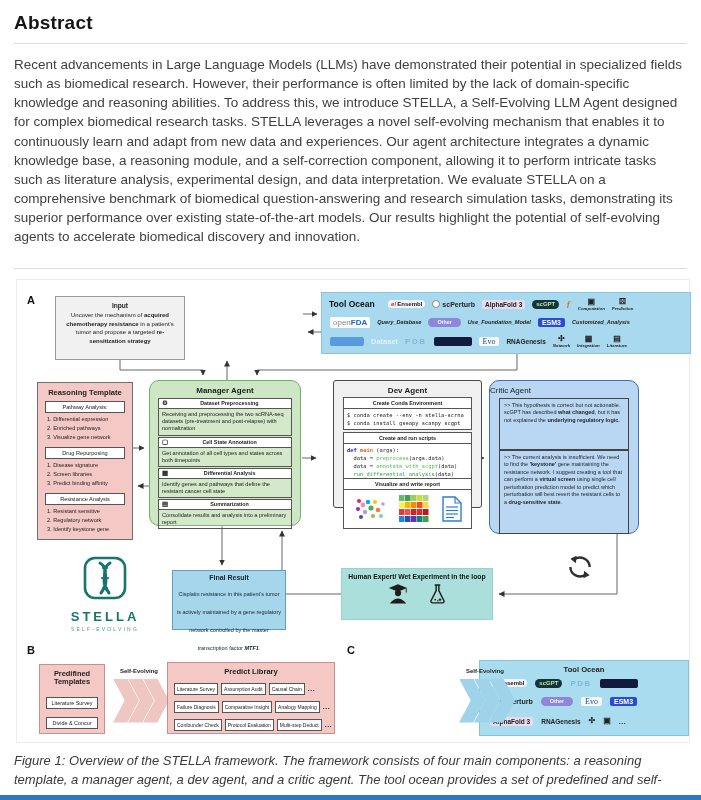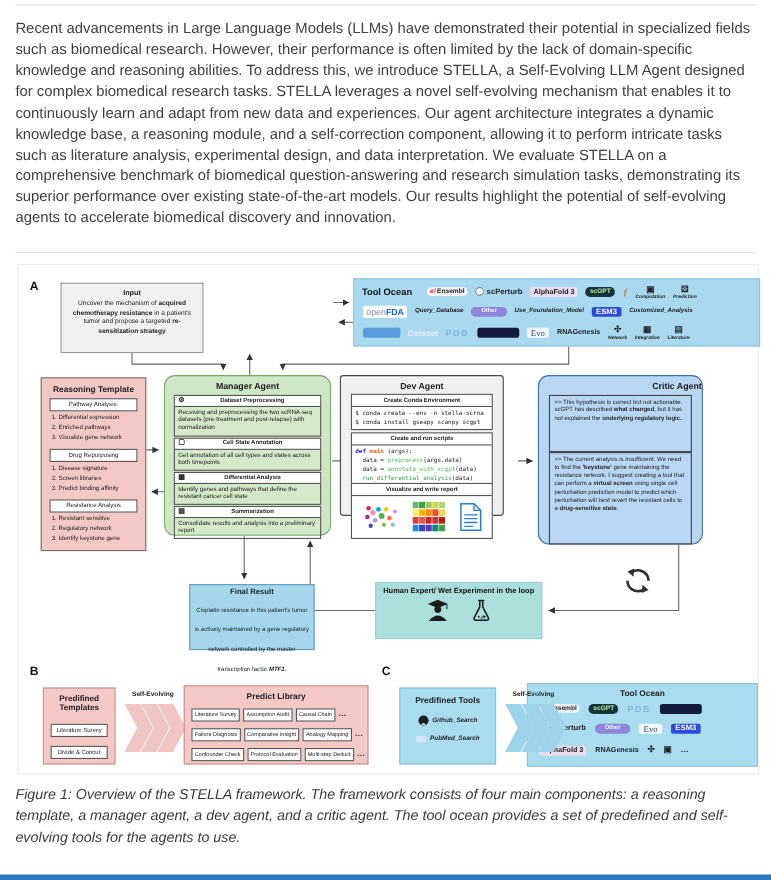"Abstract" h2.heading { html: none -> <h2>Abstract</h2> }
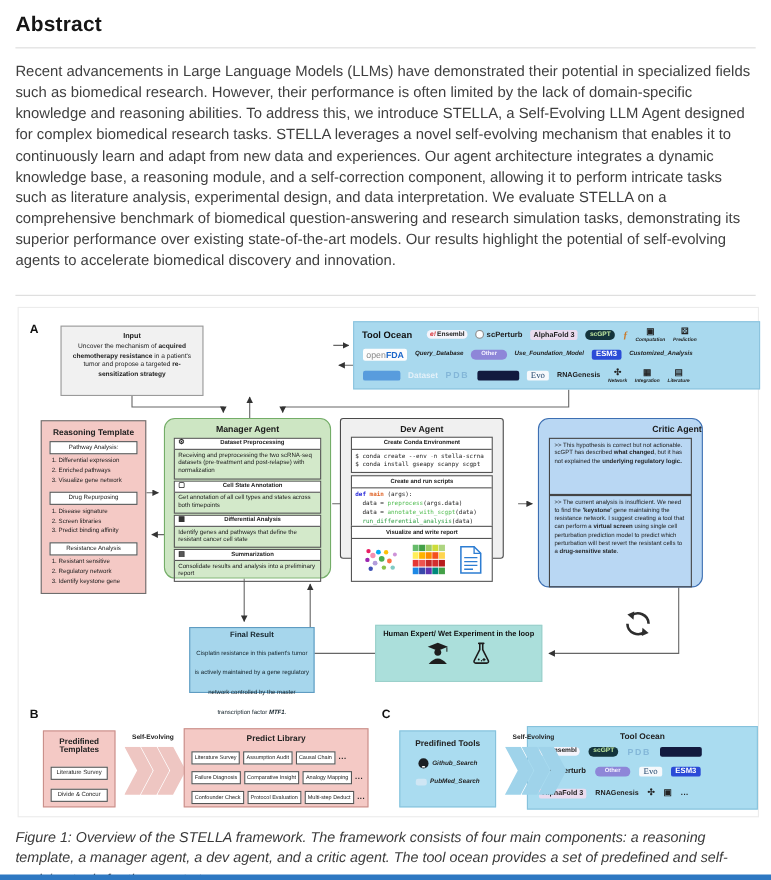"Dev Agent" .dv-box { left: 292px -> 316px }
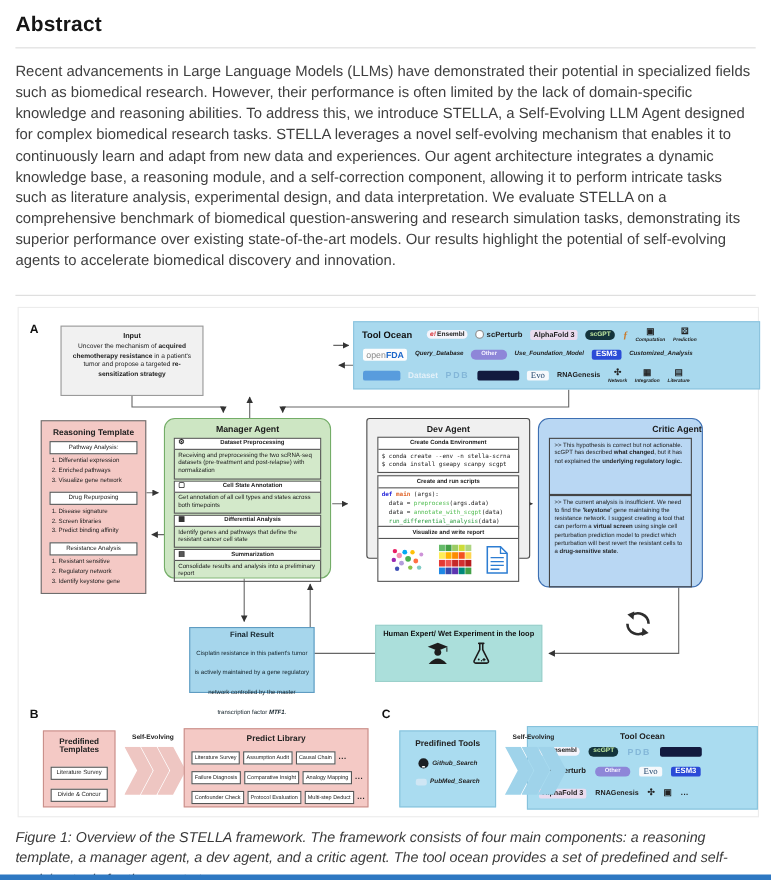"Critic Agent" .cr-title { font-weight: 700 -> 400; text-align: right -> left }
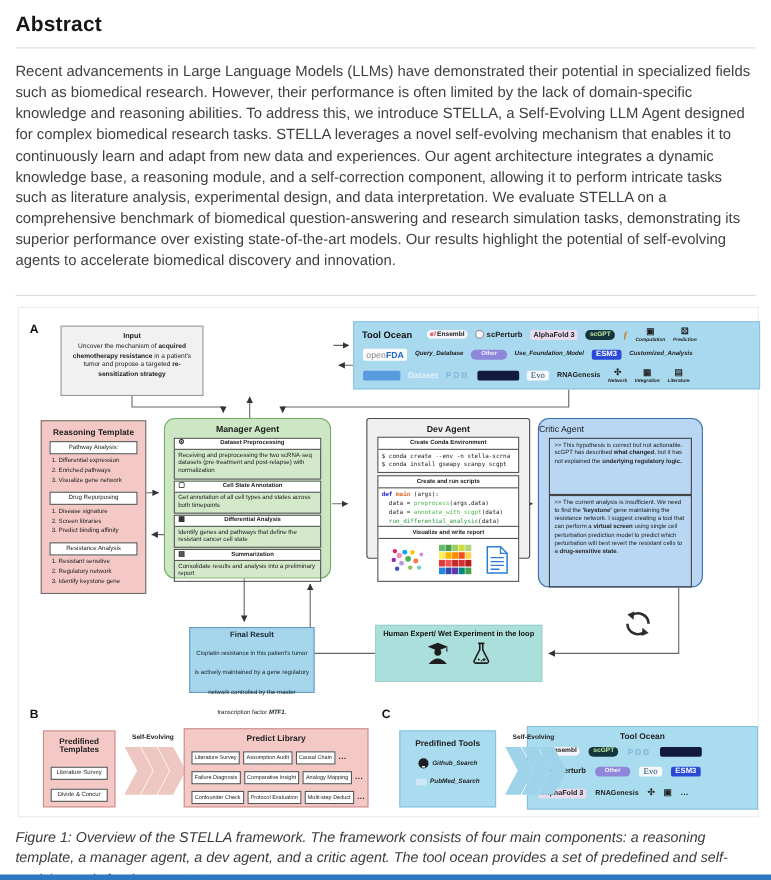"STELLA" div.b { html: none -> <div> <svg> <rect></rect> <g> <path></path> <path></path> </g> <g> <line></line> <line></line> <line></line> </g> </svg> <div>STELLA</div> <div>SELF-EVOLVING</div> </div> }
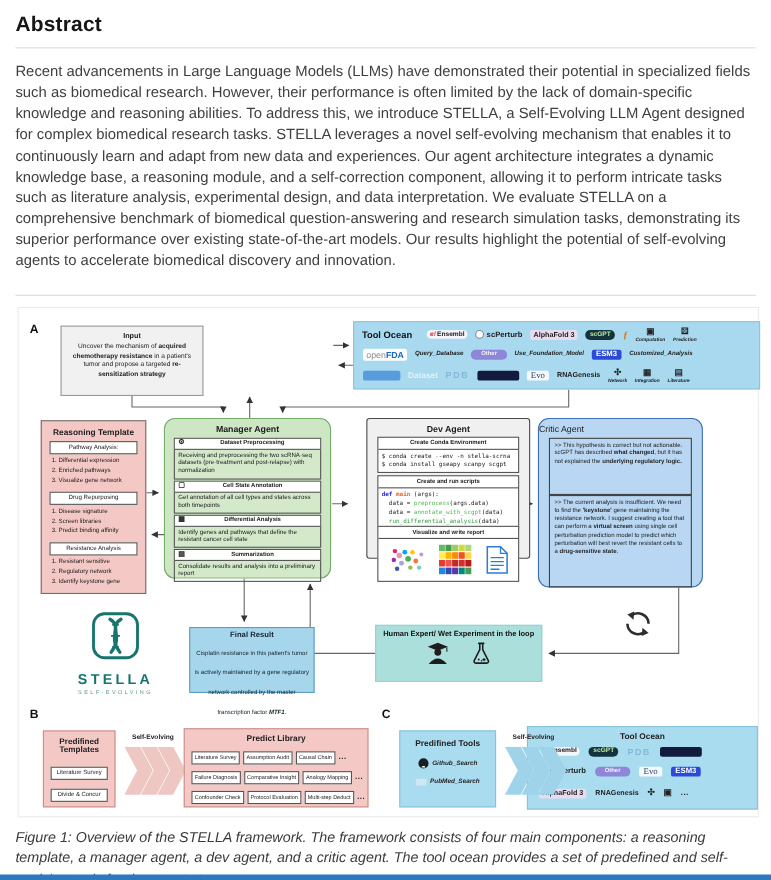"Predifined Tools" div.b { html: <div> <div>Predifined Tools</div> <div> <svg> <circle></circle> <path></path> </svg> <span>Github_Search</span> </div> <div> <span></span> <span>PubMed_Search</span> </div> </div> -> none }
